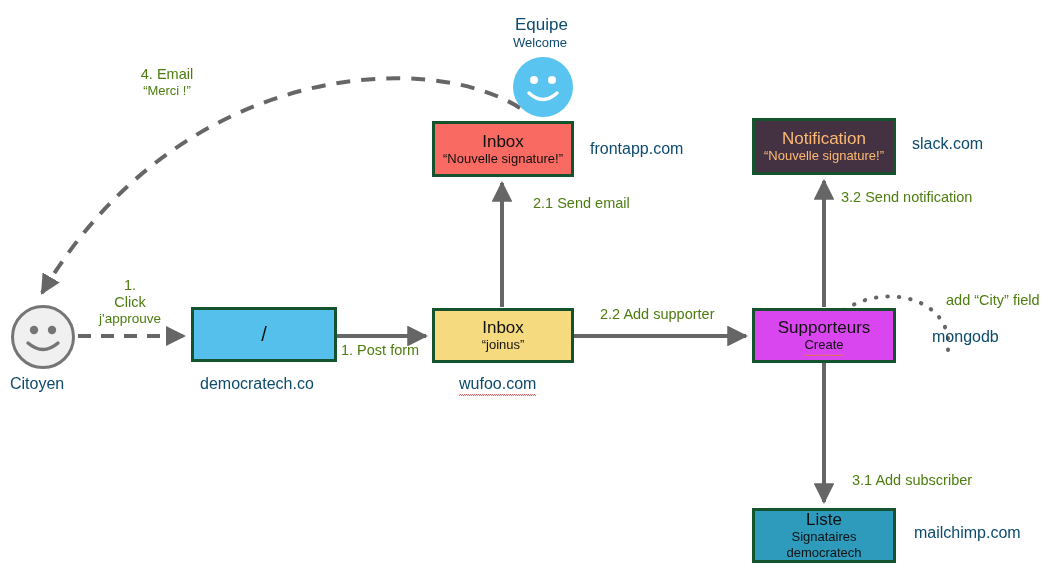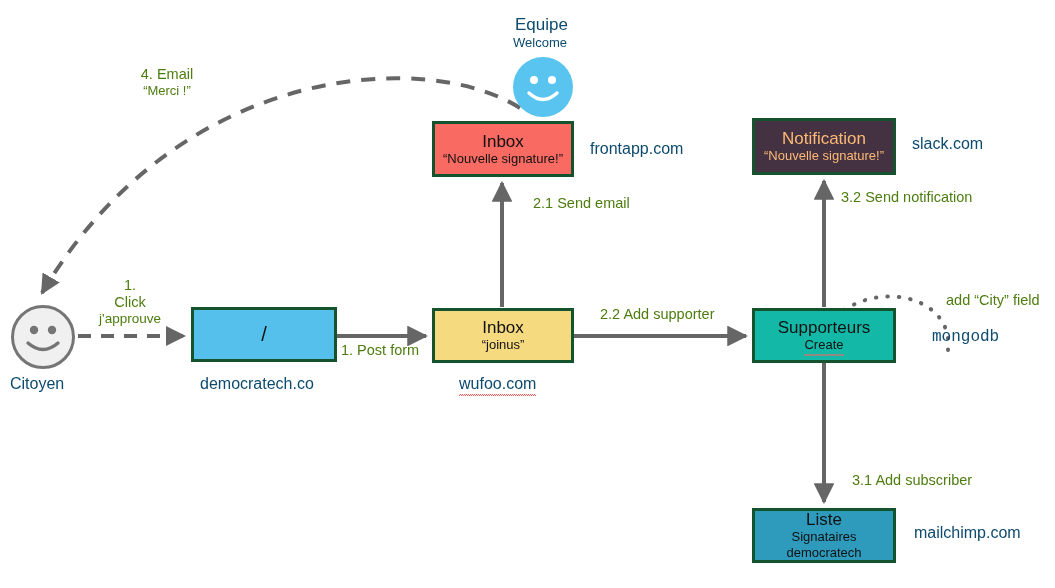"Supporteurs" div.node { background: #14b8a6 -> #d946ef }
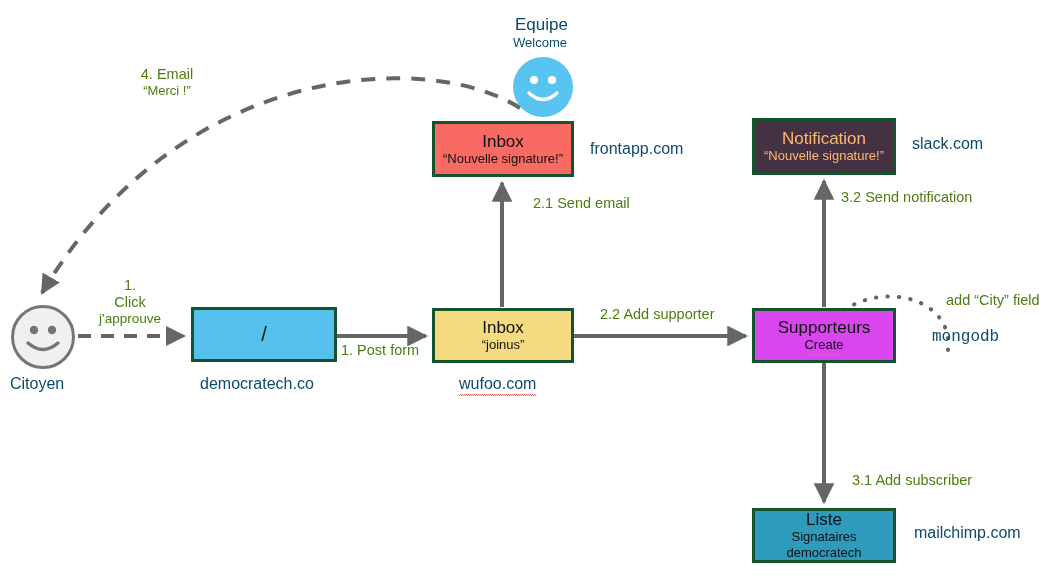"mongodb" div.caption { font-family: Liberation Mono, monospace -> none }
